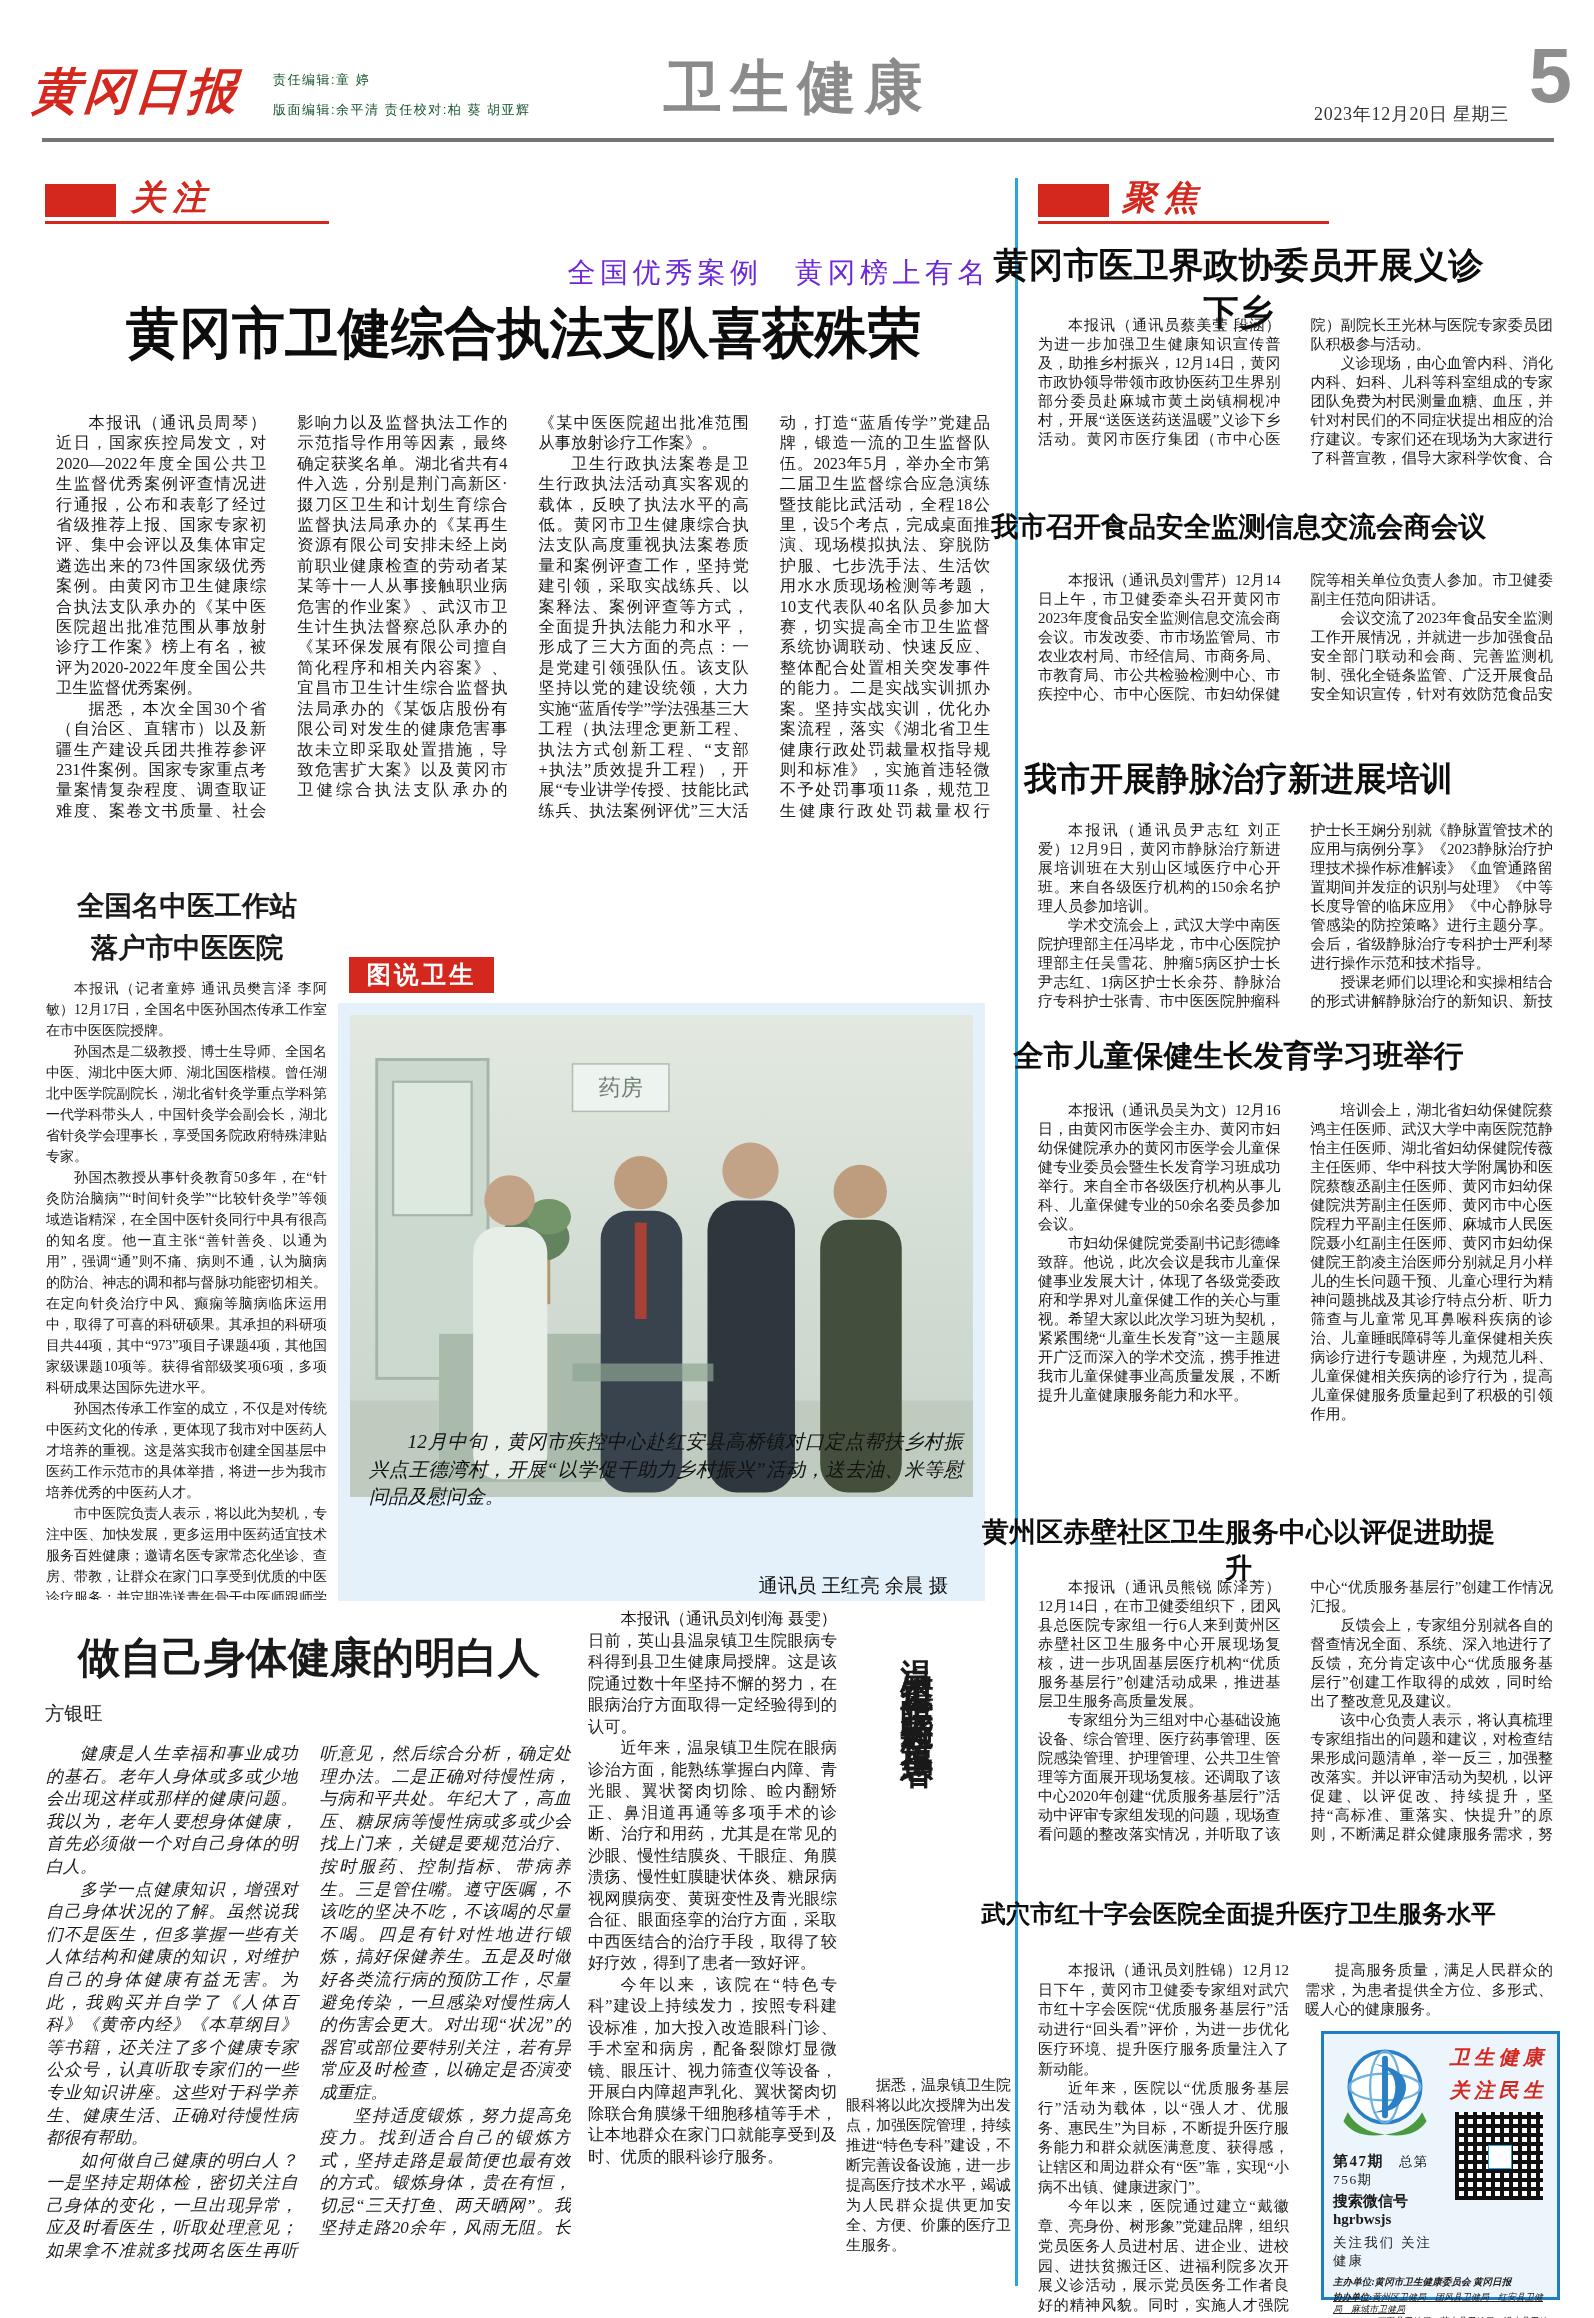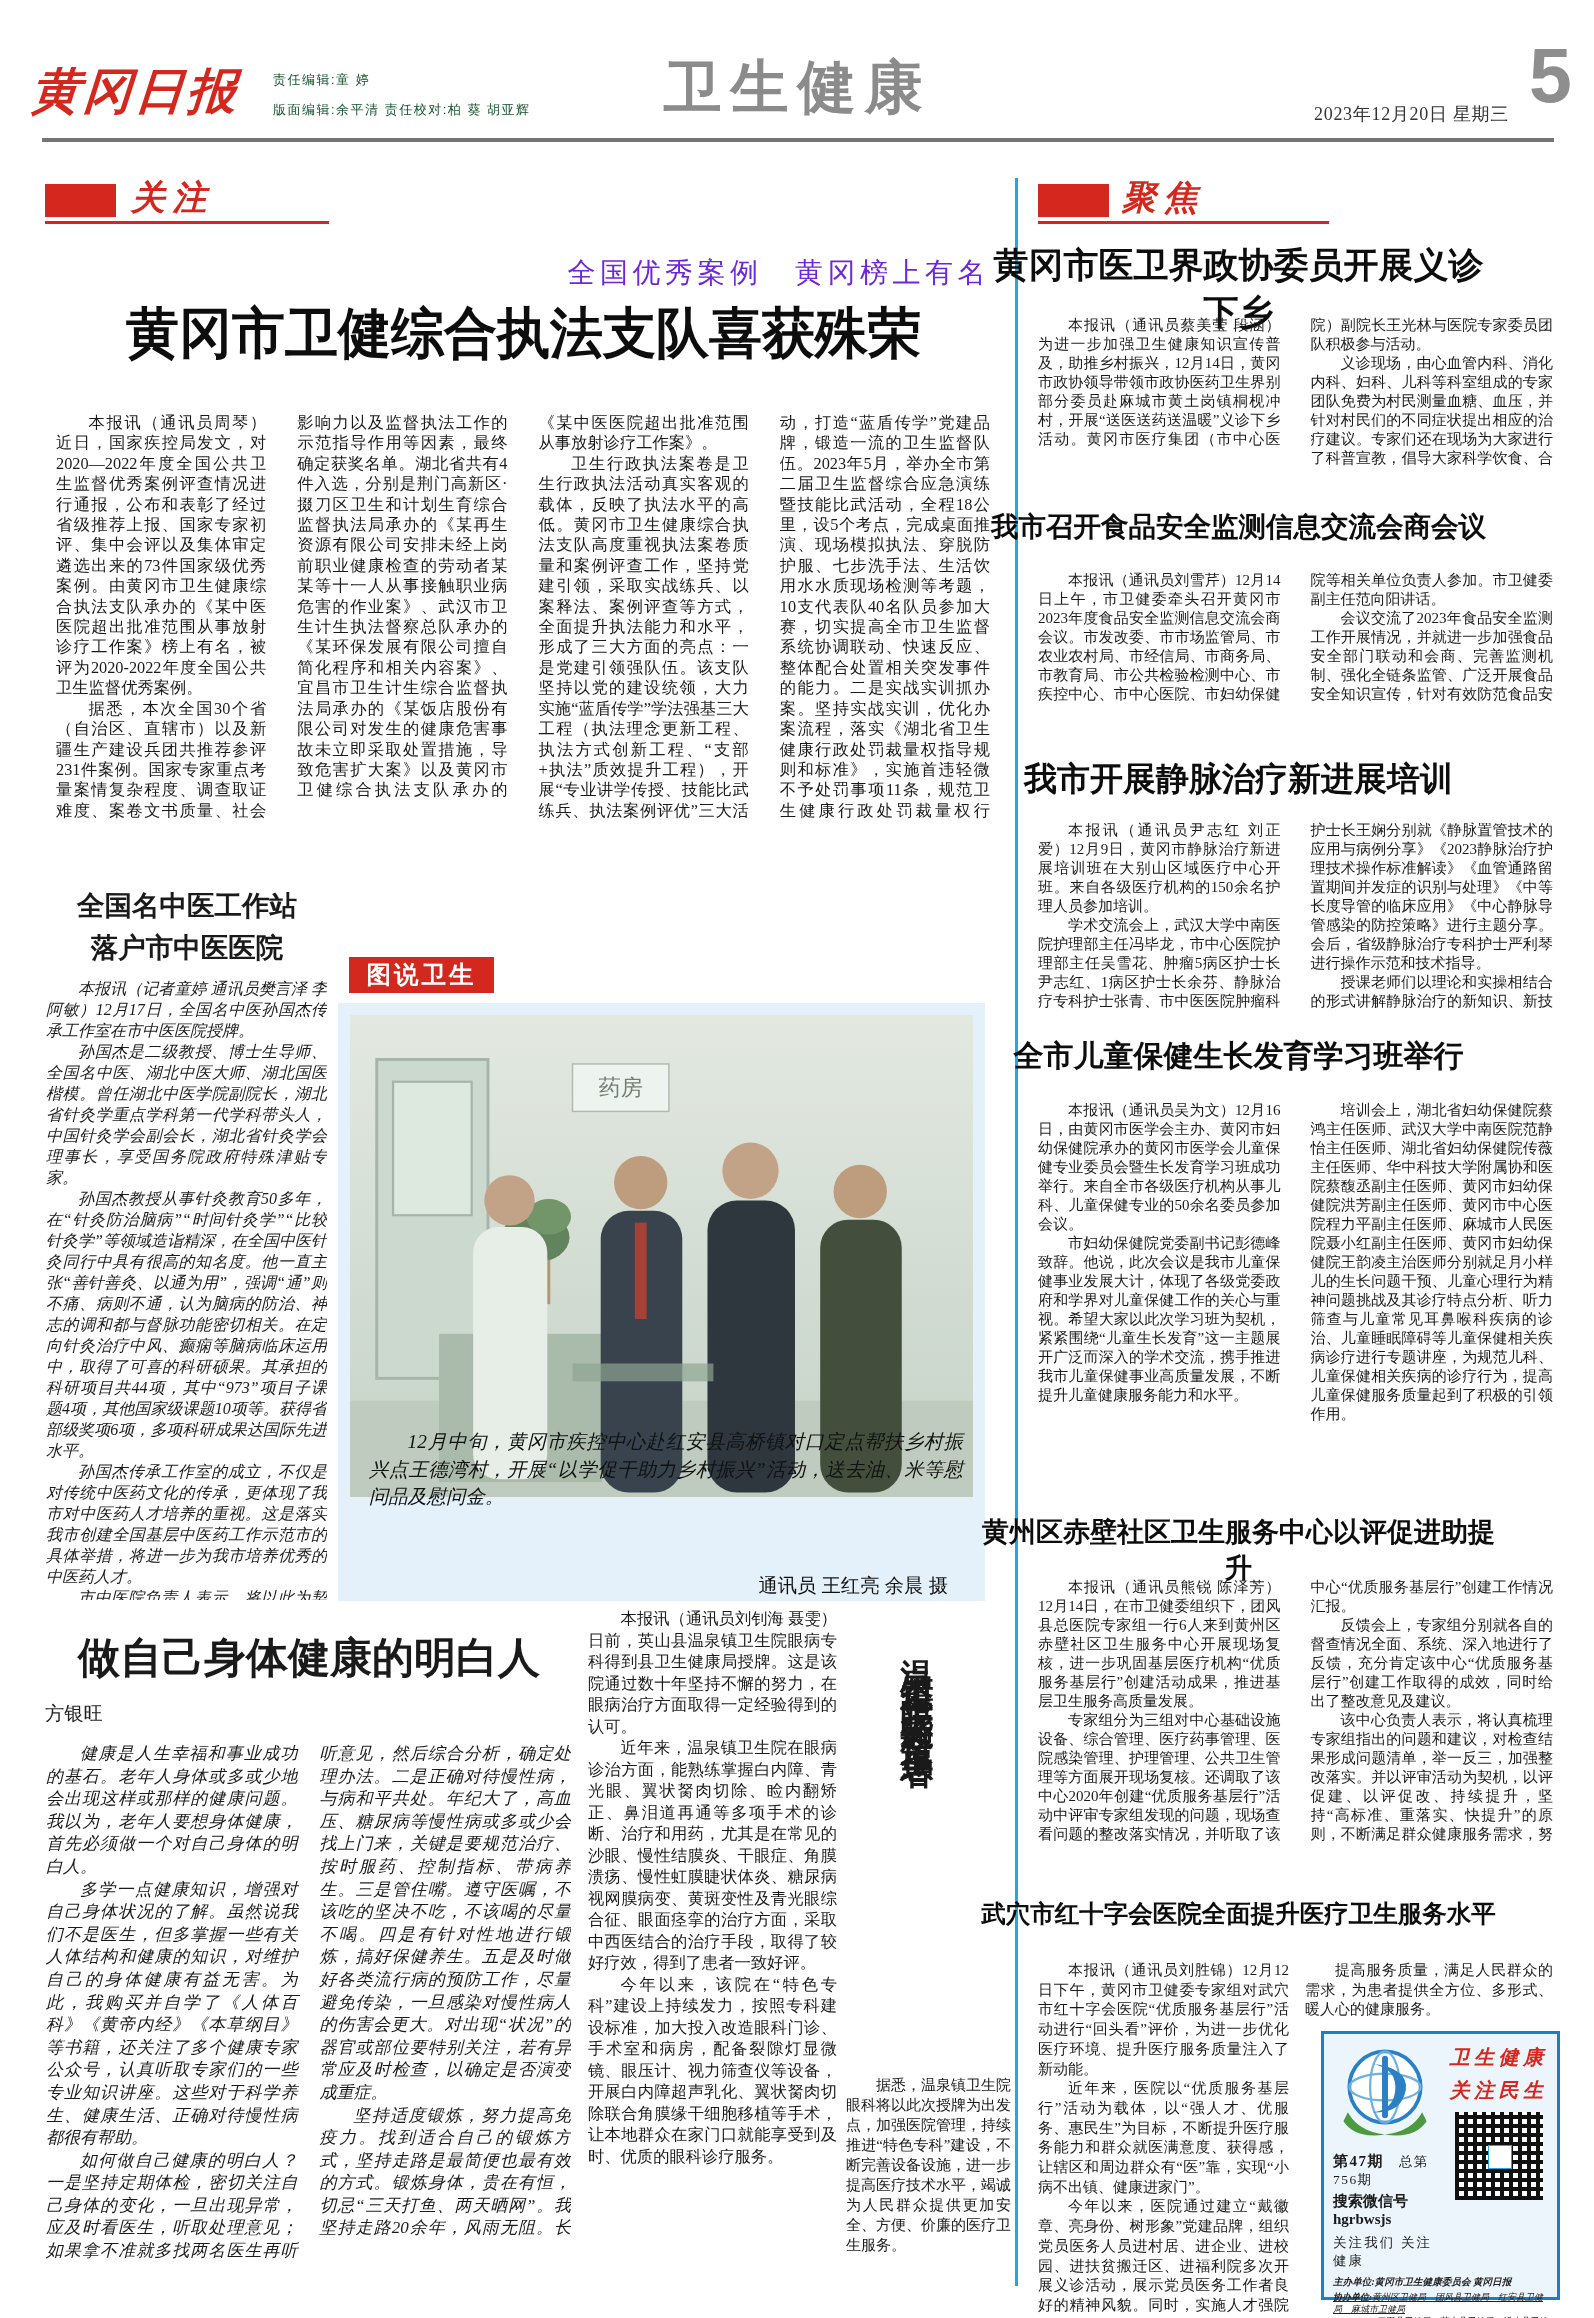"本报讯（记者童婷 通讯员樊言泽" #tcm-body { font-size: 16px -> 14px; font-style: italic -> none }
